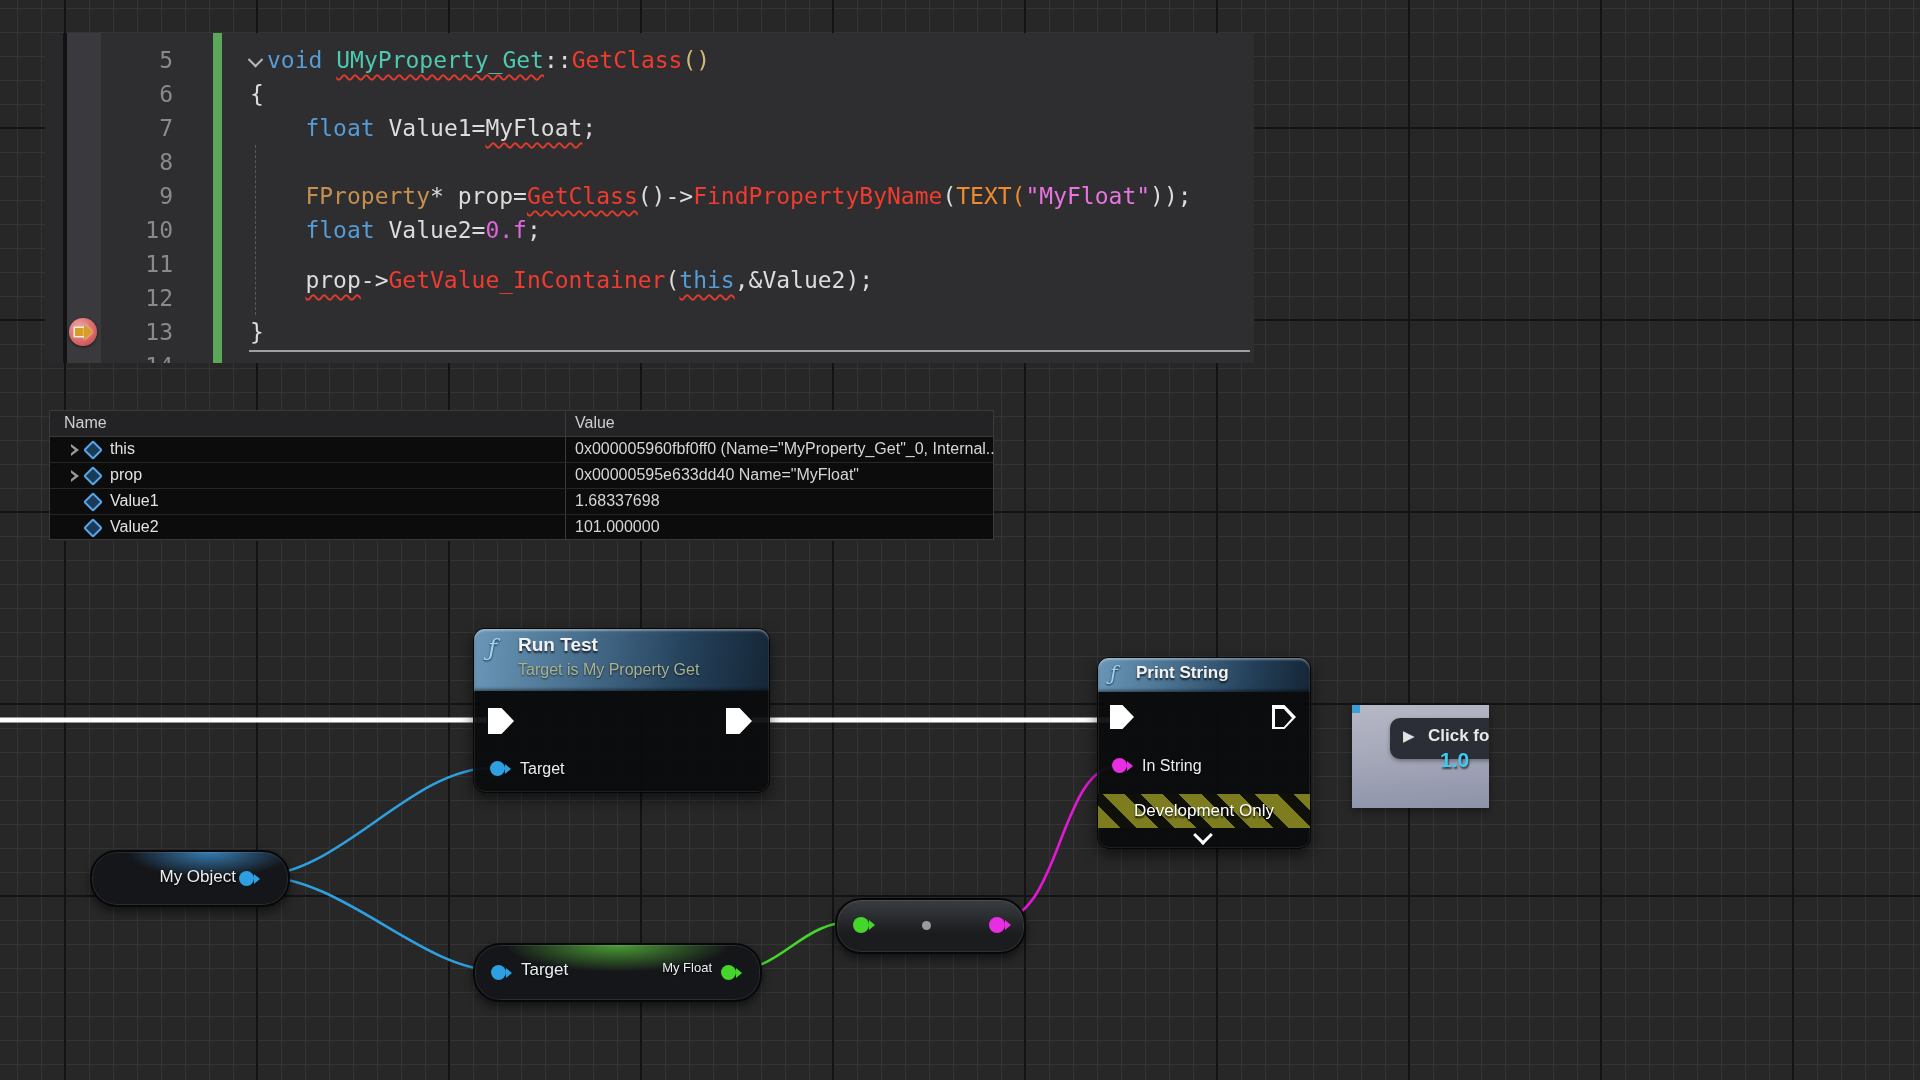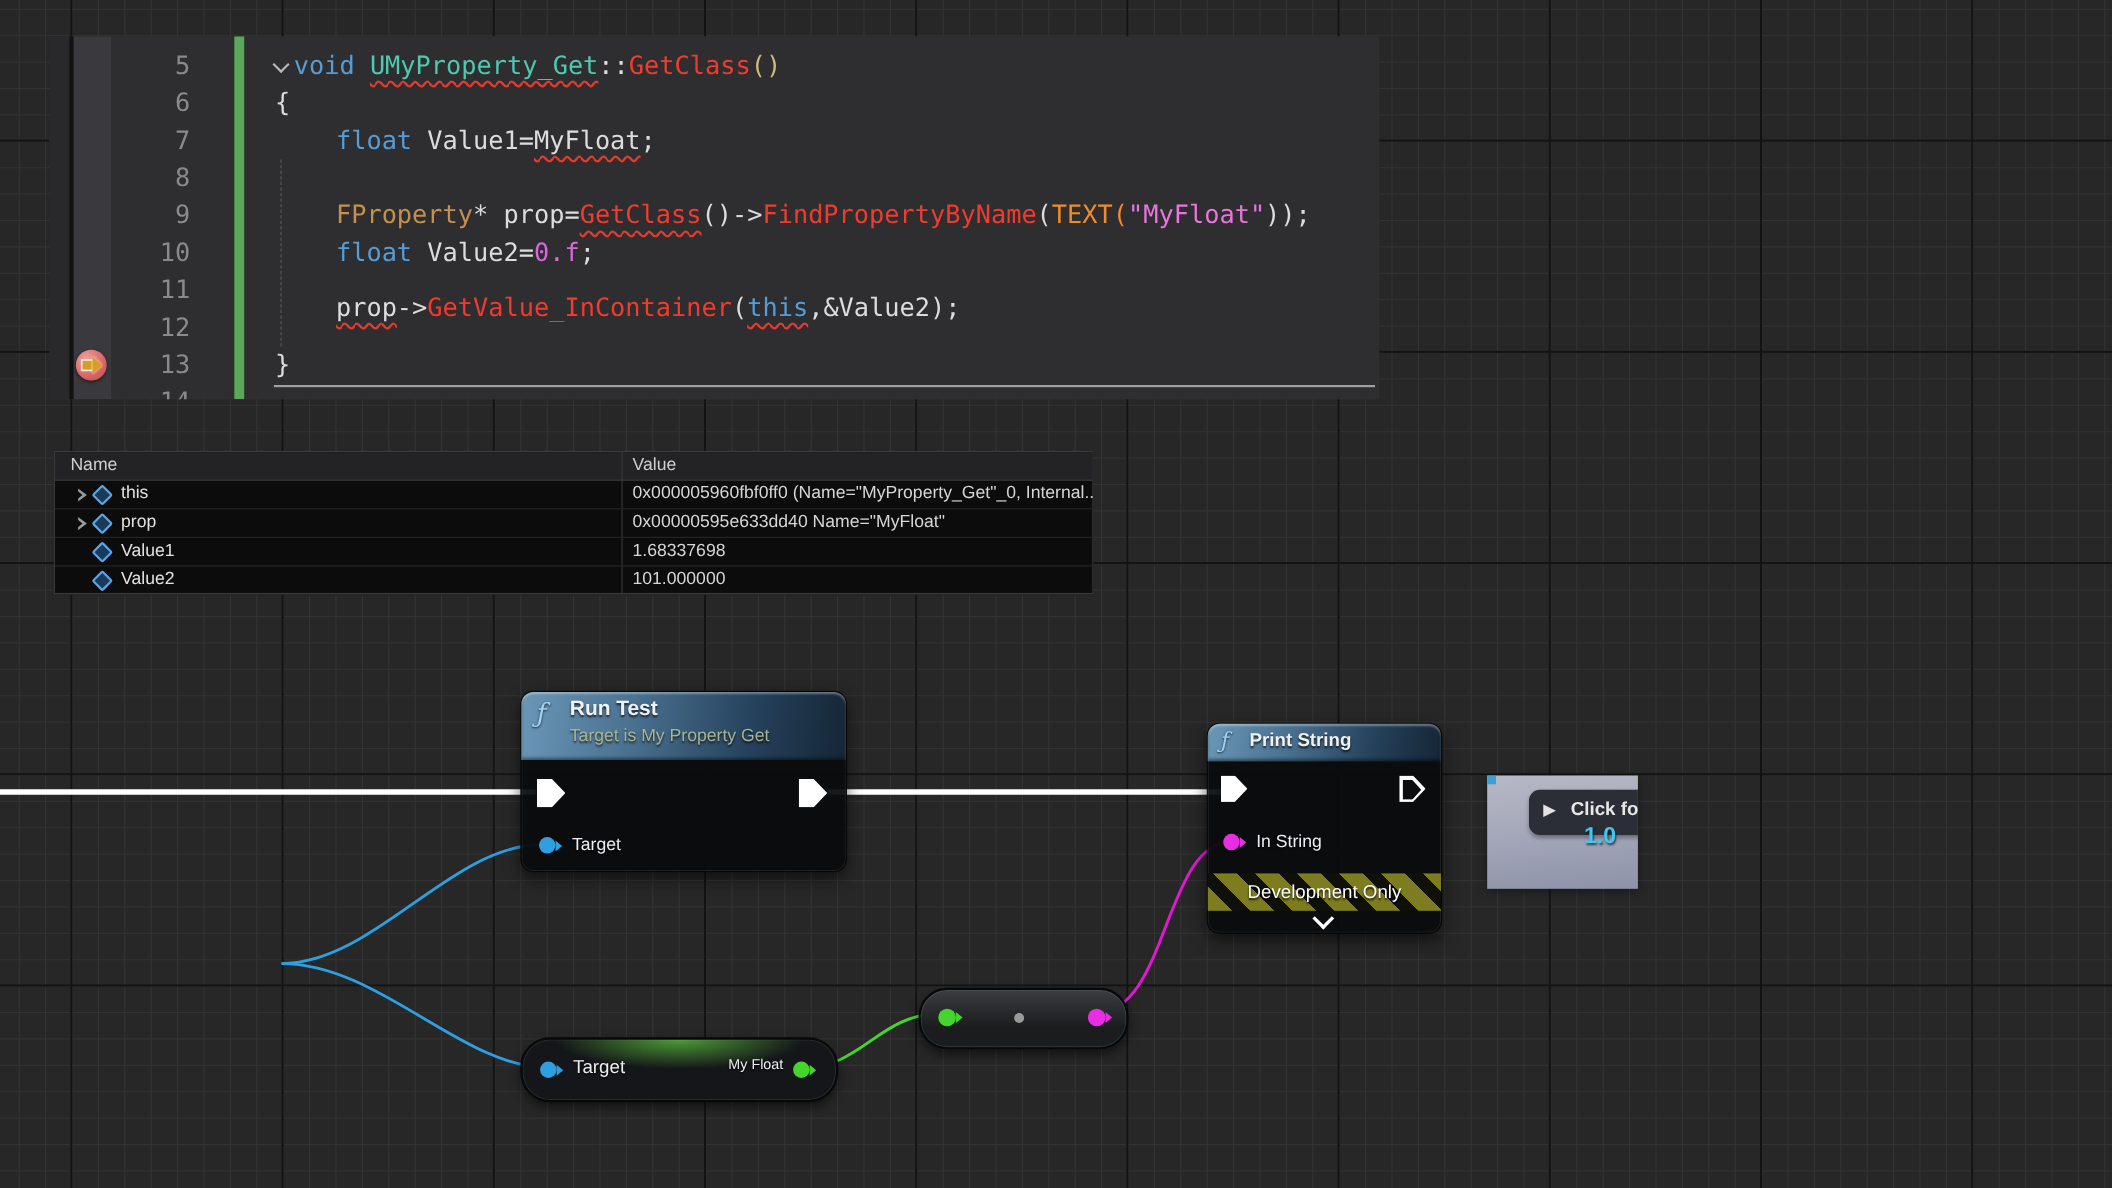"My Object" div.pill { html: none -> <div> <span>My Object</span> <div></div> </div> }
